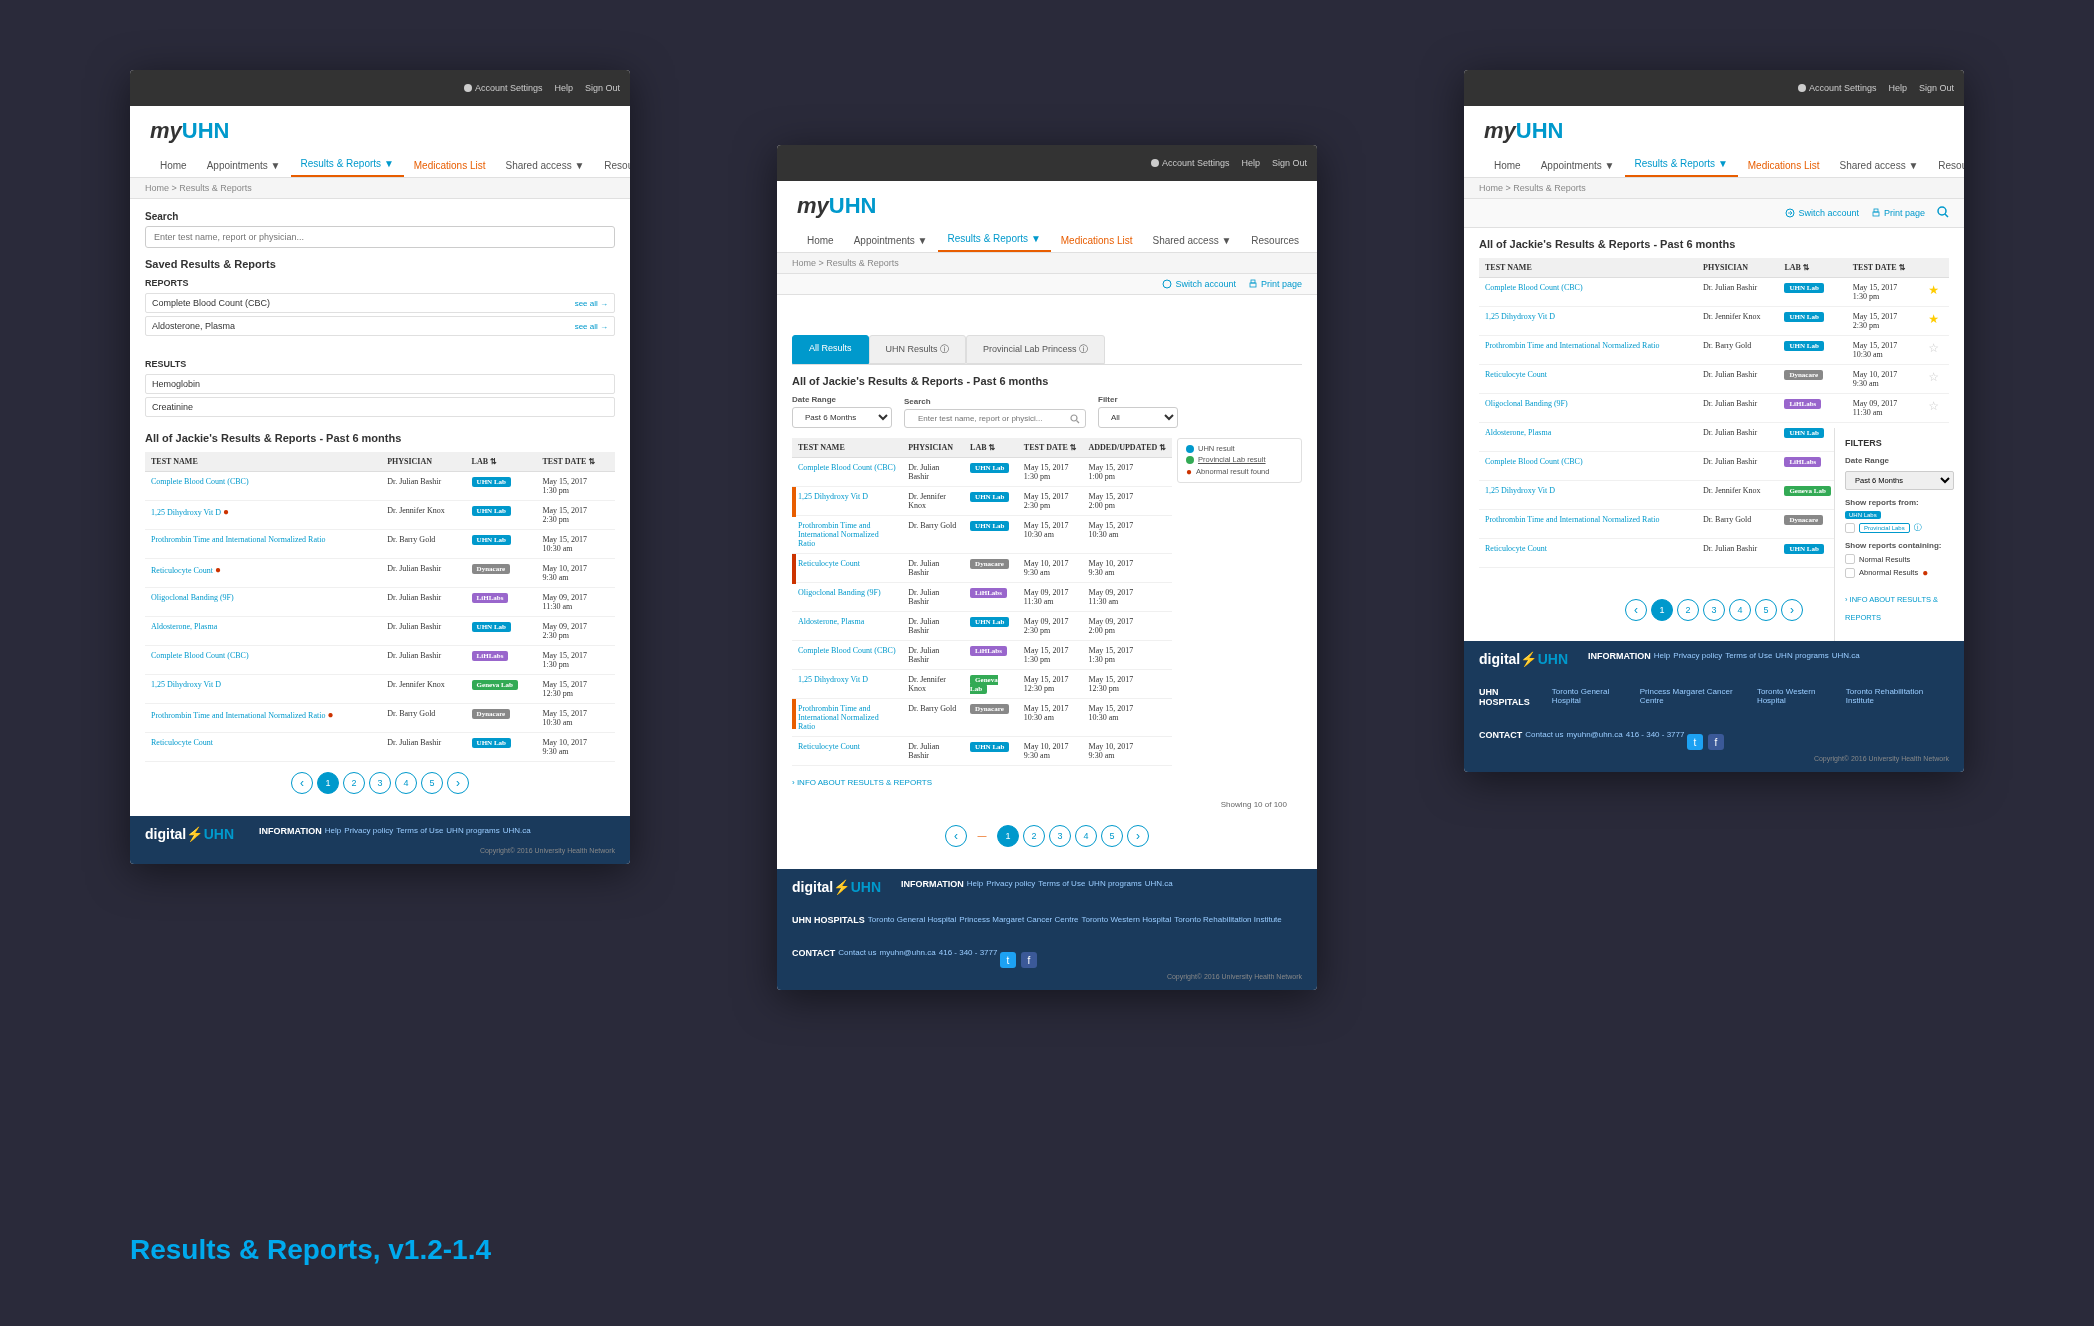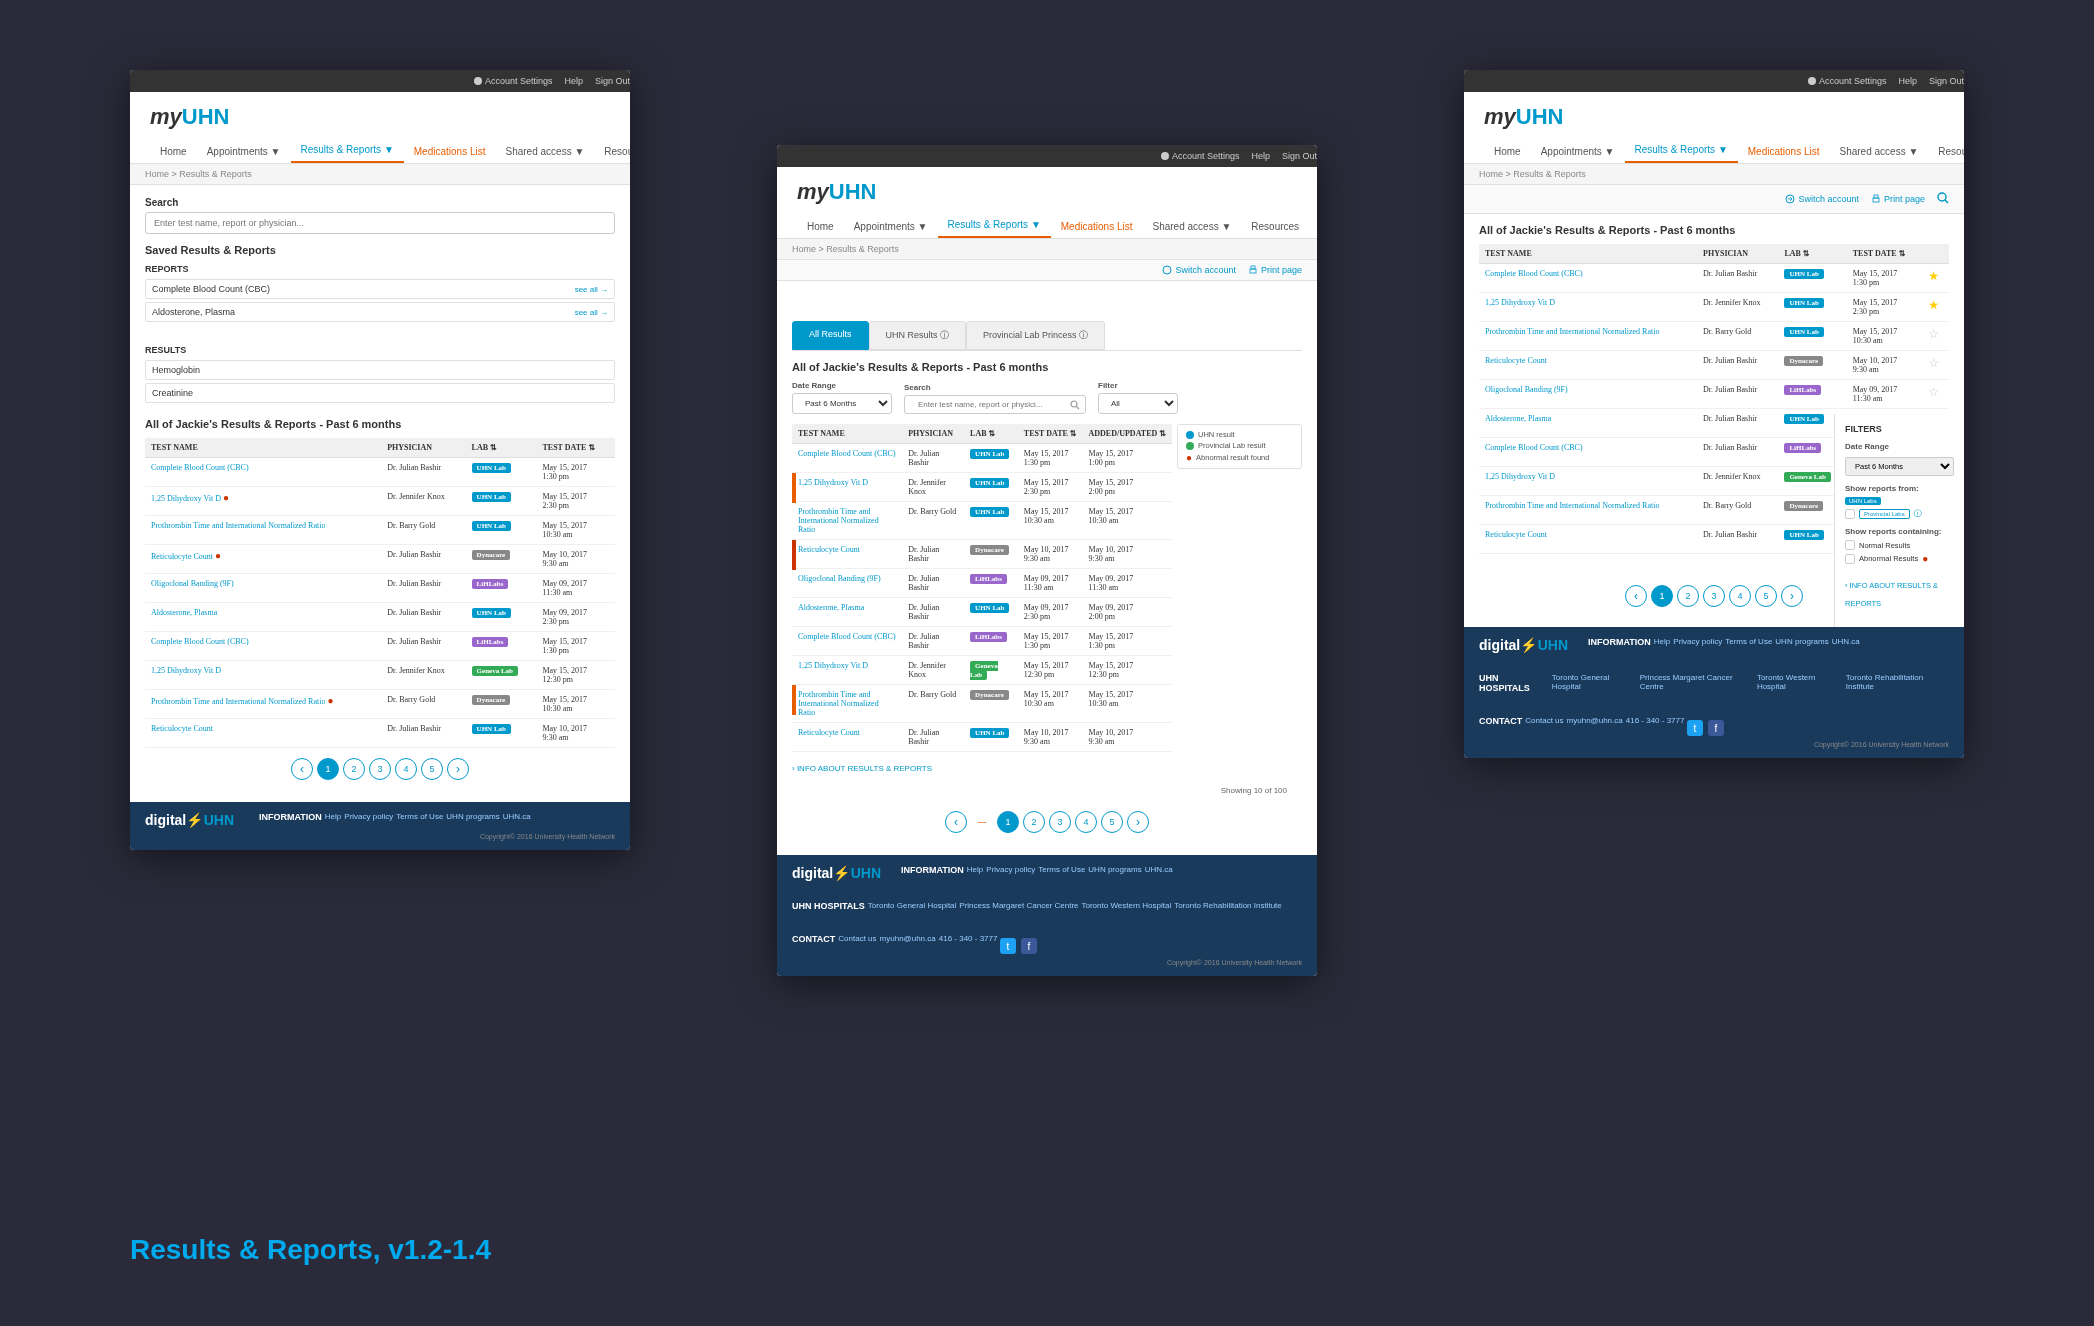"Account Settings" .top-bar { height: 22px -> 36px; padding: 0 0 -> 0 10px }
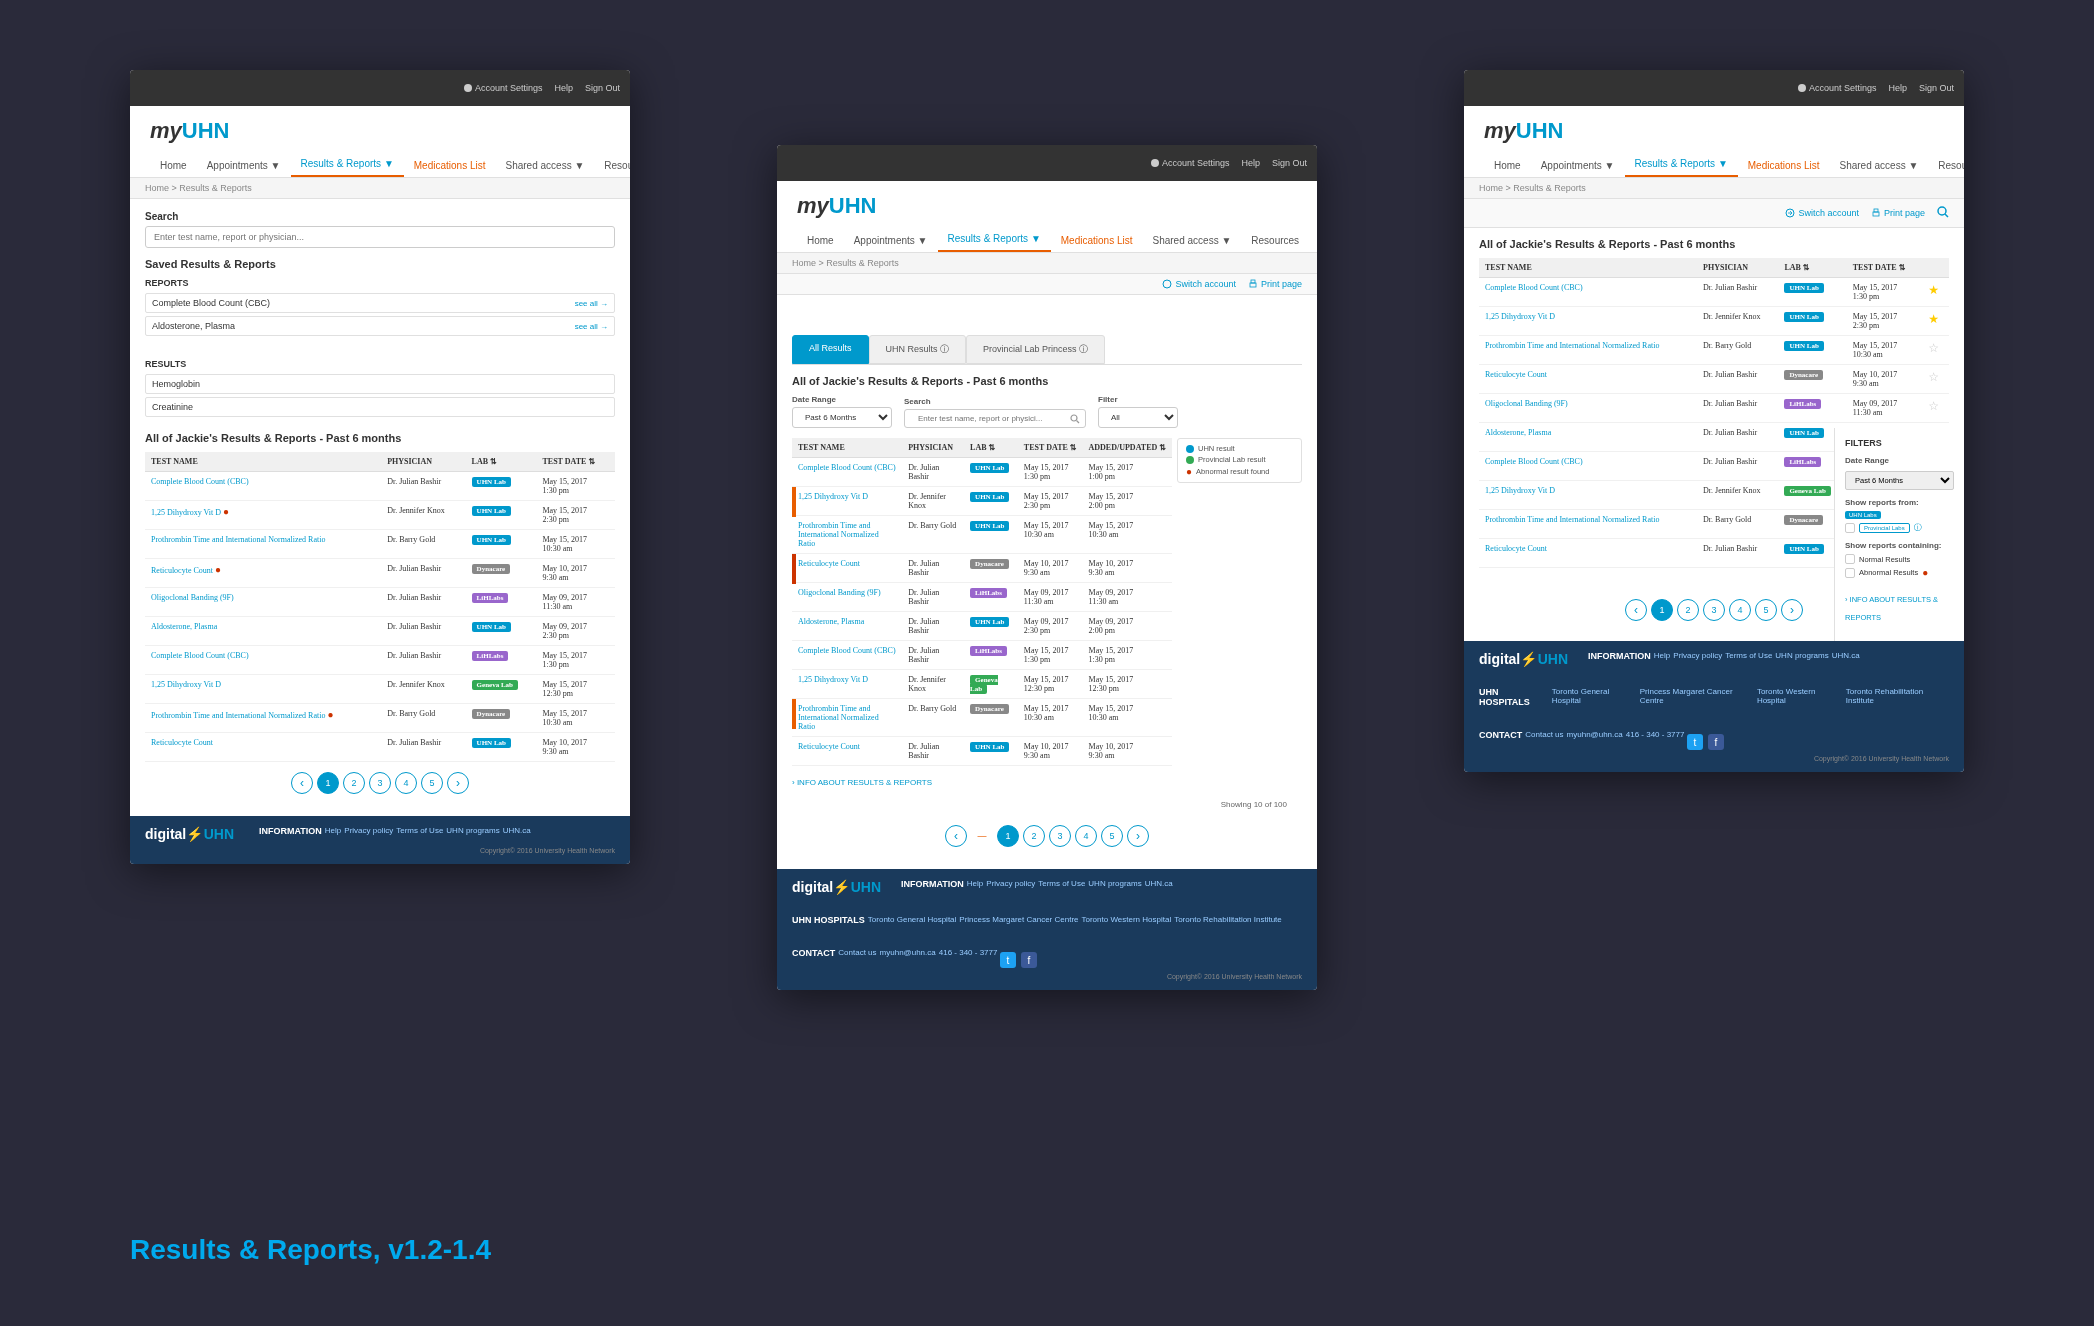"Provincial Lab result" div { text-decoration: none -> underline }
